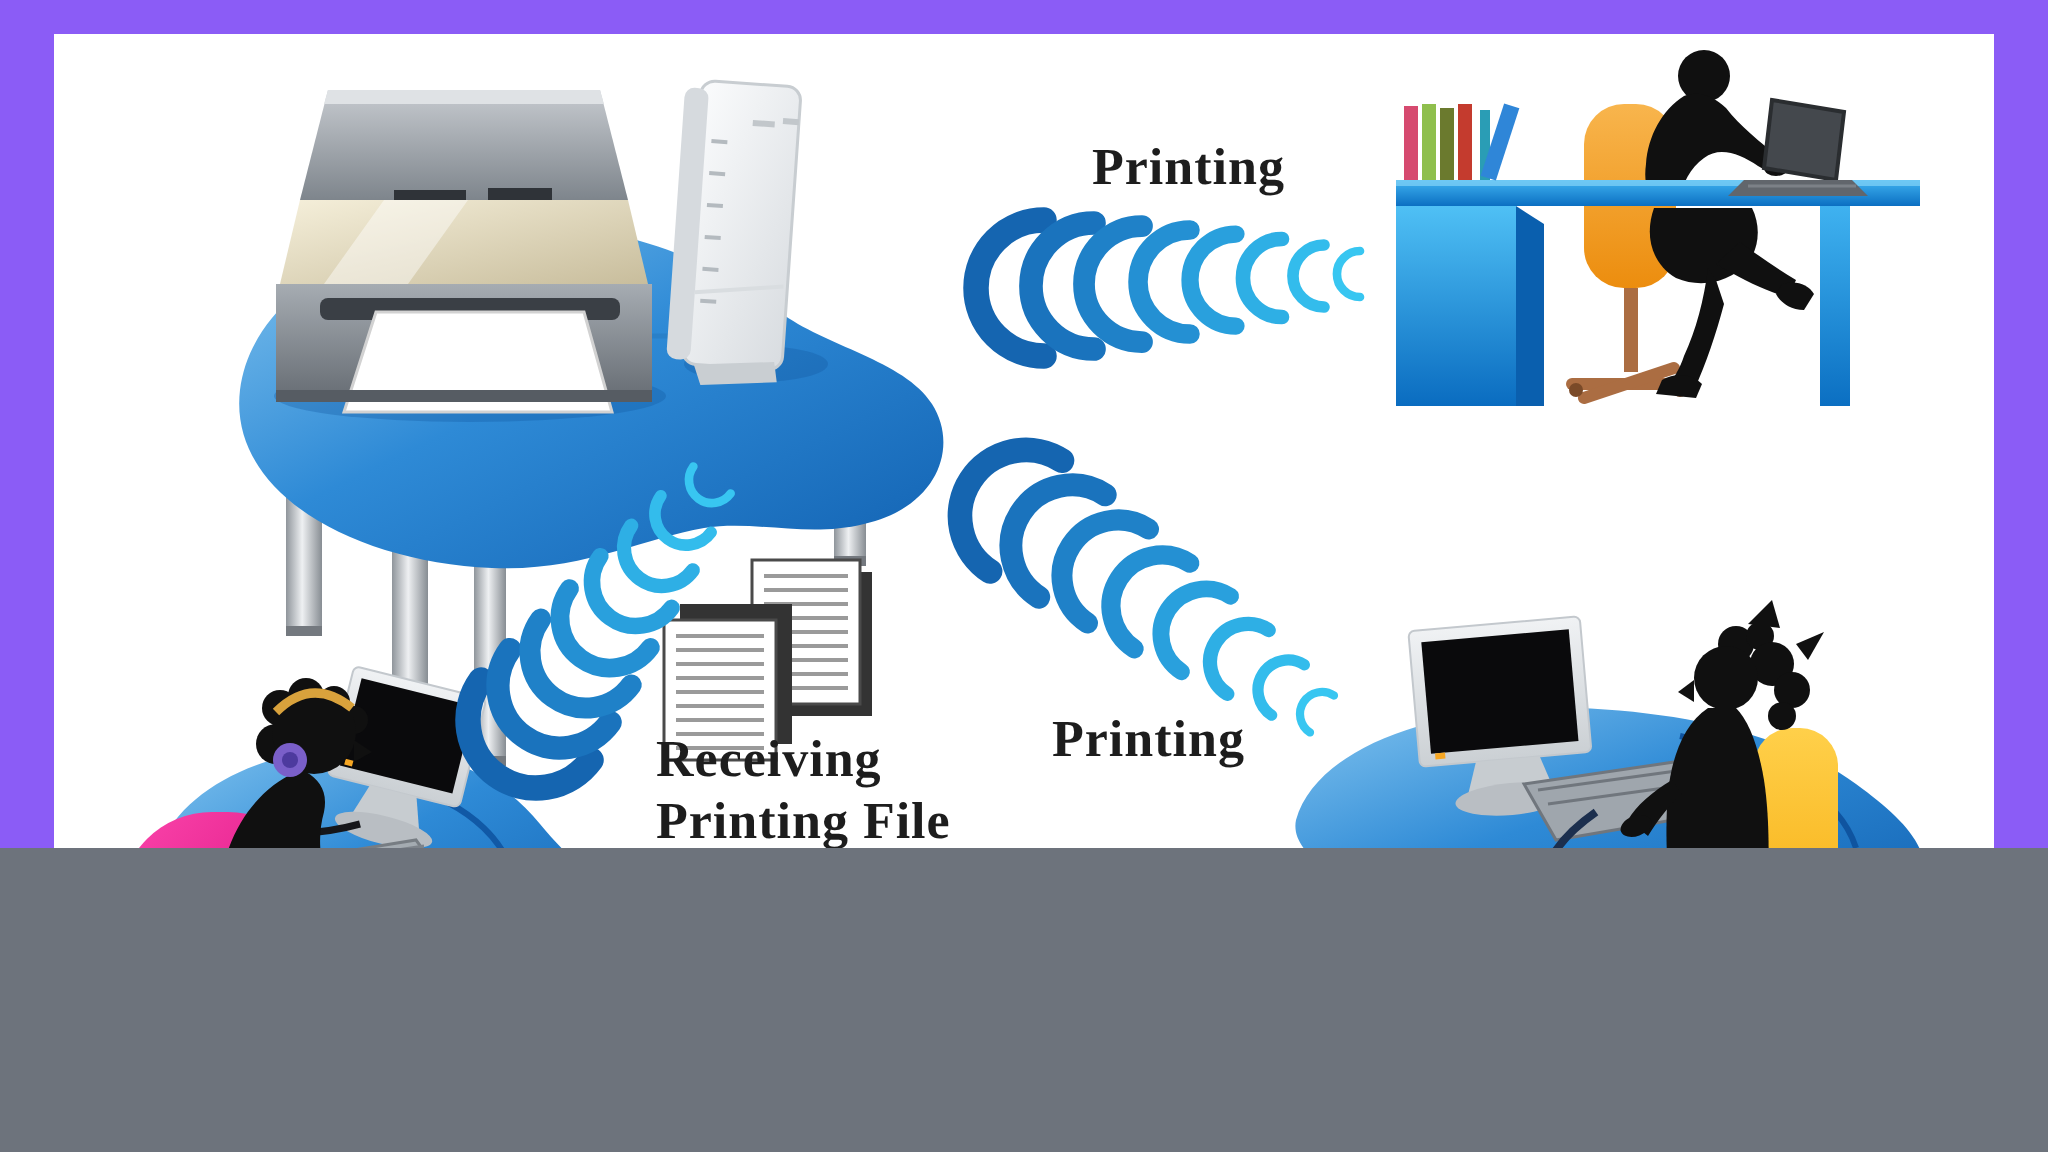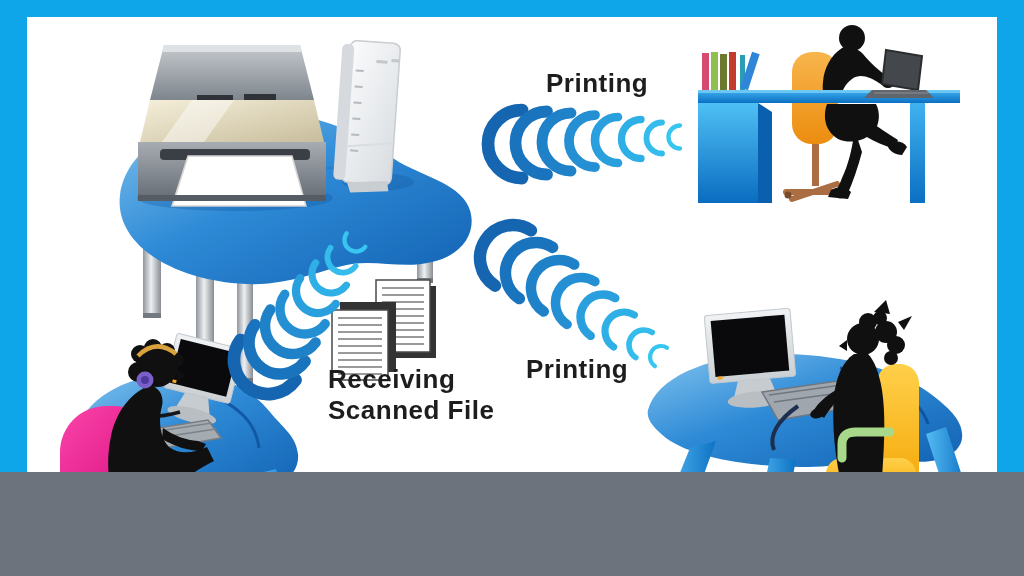"Printing" .stage { background: #0ea5e9 -> #8b5cf6; font-family: Liberation Sans, sans-serif -> Liberation Serif, serif; height: 472px -> 424px }
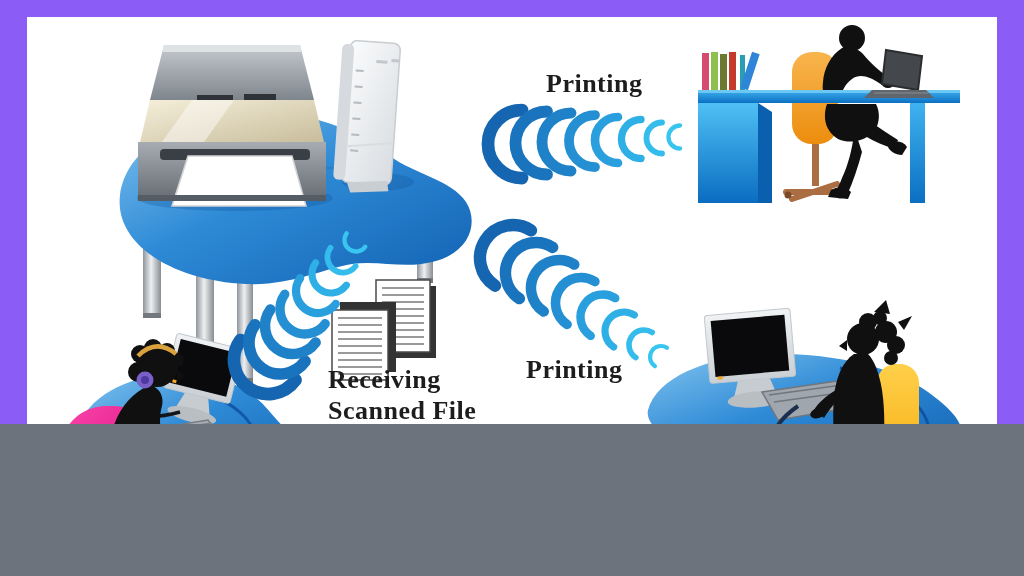"Scanned File" div { text: Scanned -> Printing }
